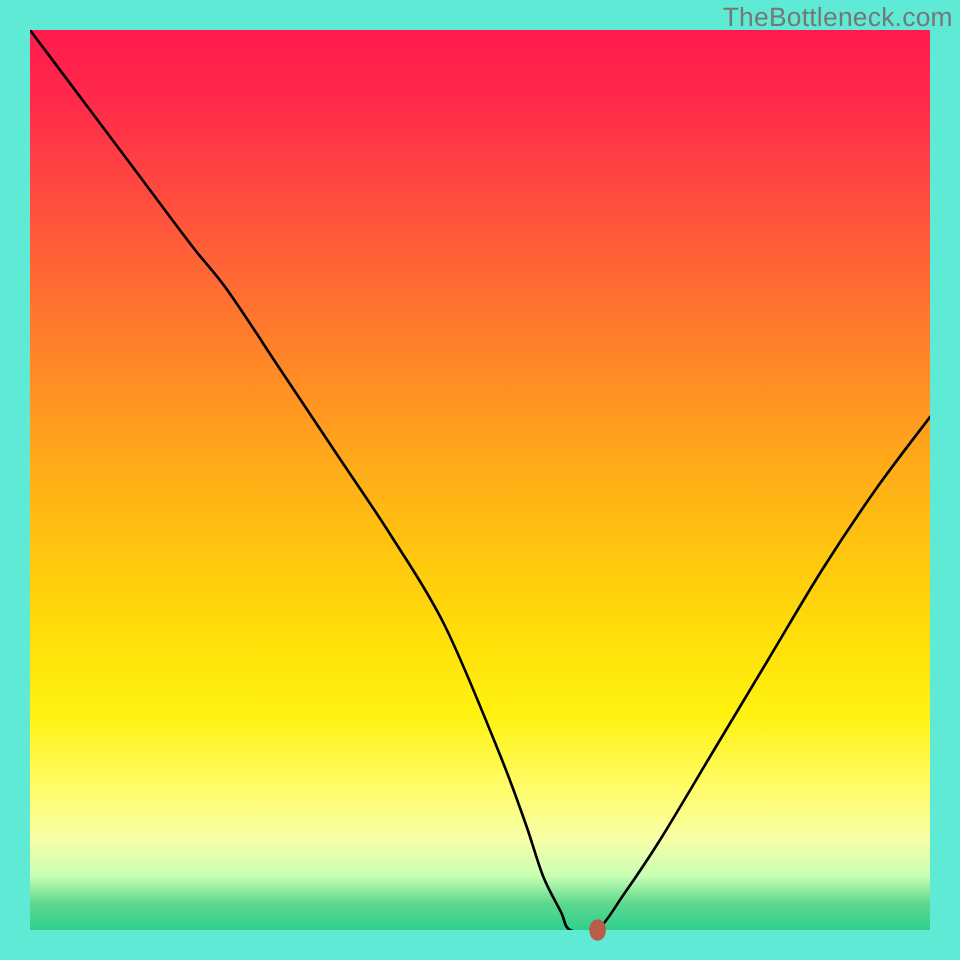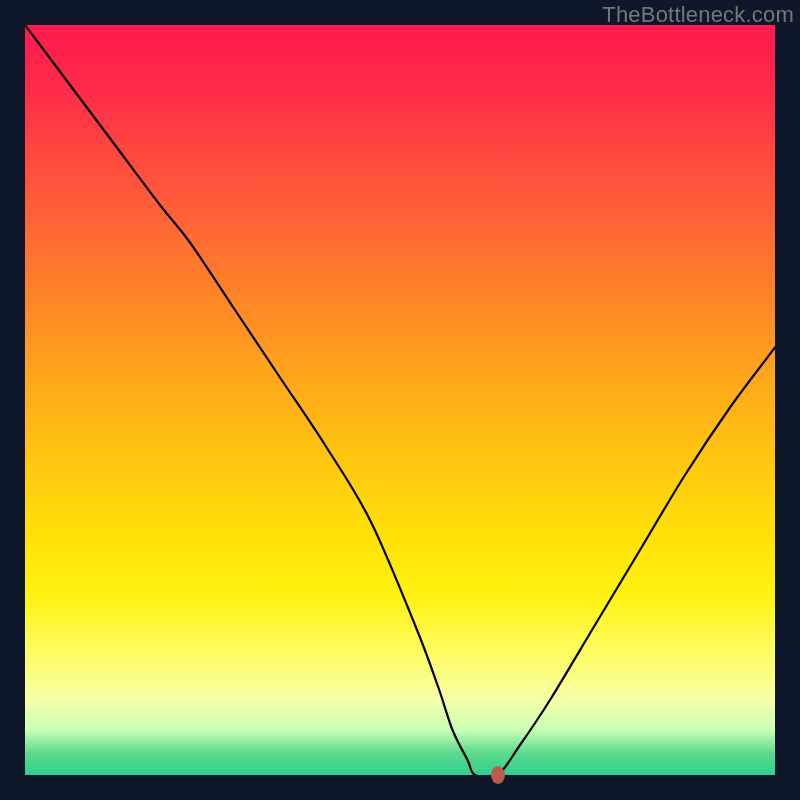"TheBottleneck.com" .frame { background: #0f172a -> #5eead4 }
